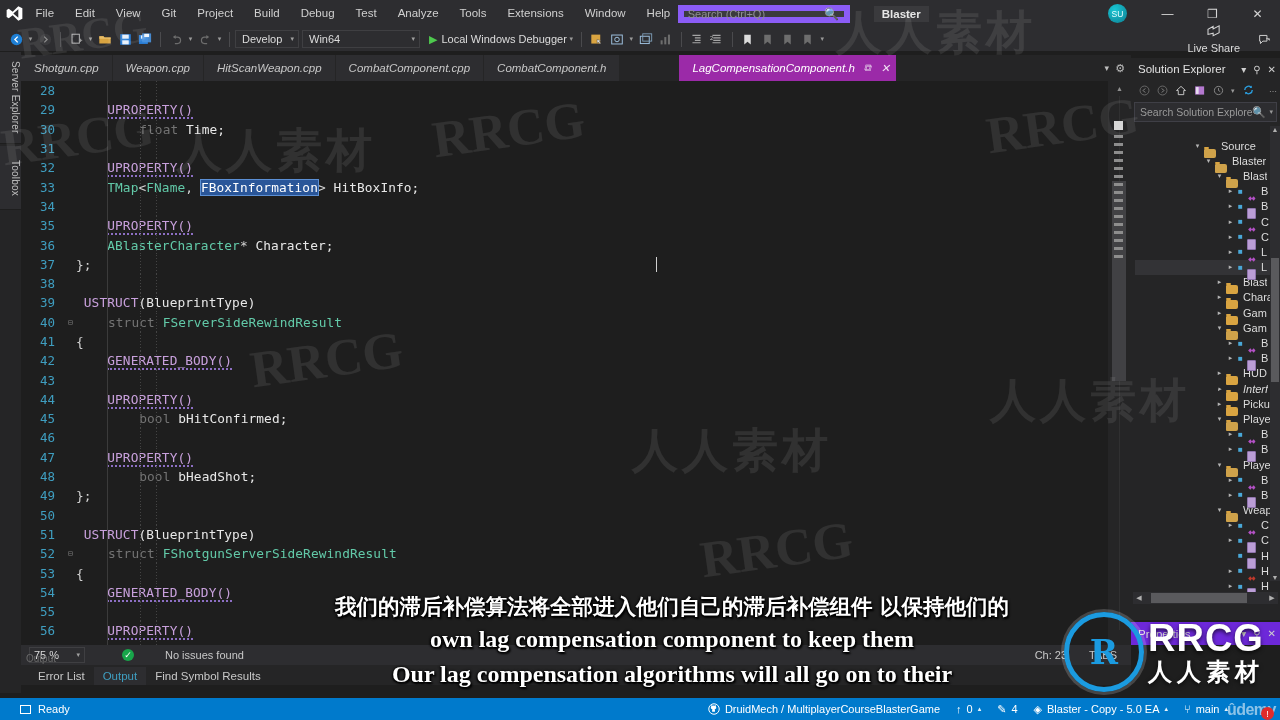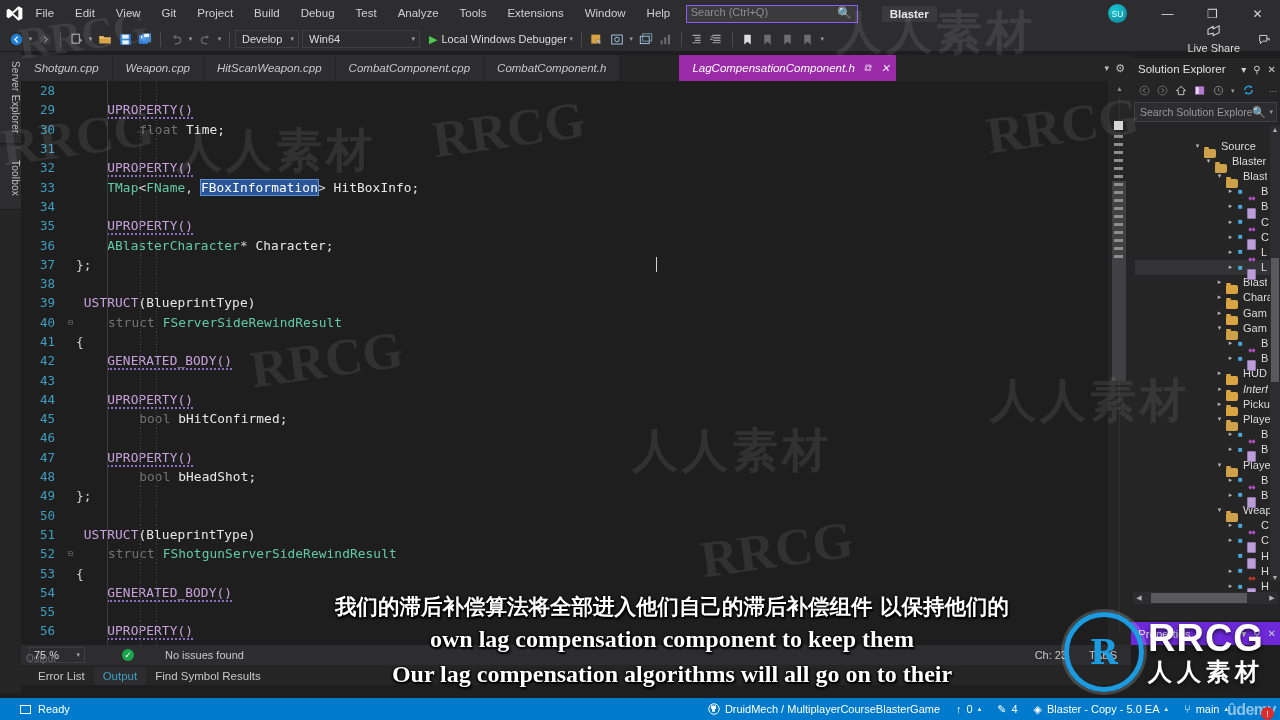"Search (Ctrl+Q)" .searchbox { align-items: none -> center; border: 1px solid #8b5cf6 -> 6px solid #8b5cf6; margin-left: 8px -> none }
